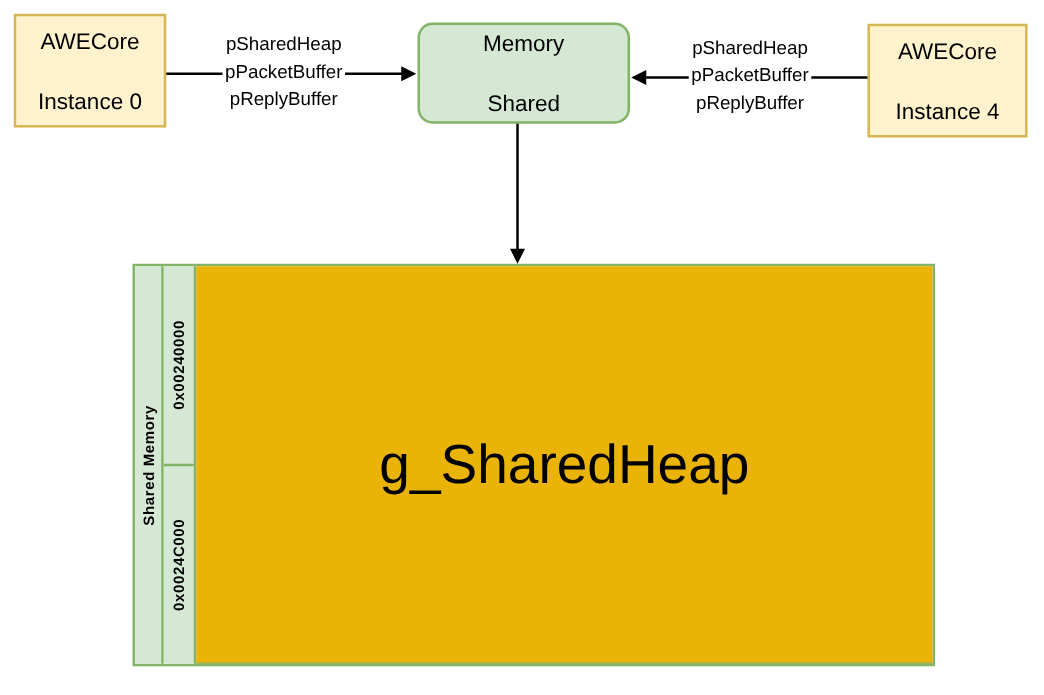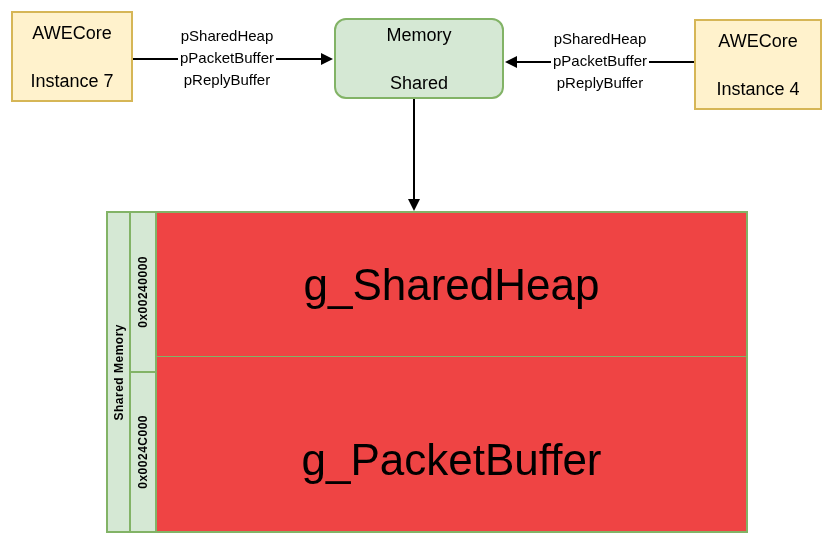"Instance 7" span { text: 7 -> 0 }
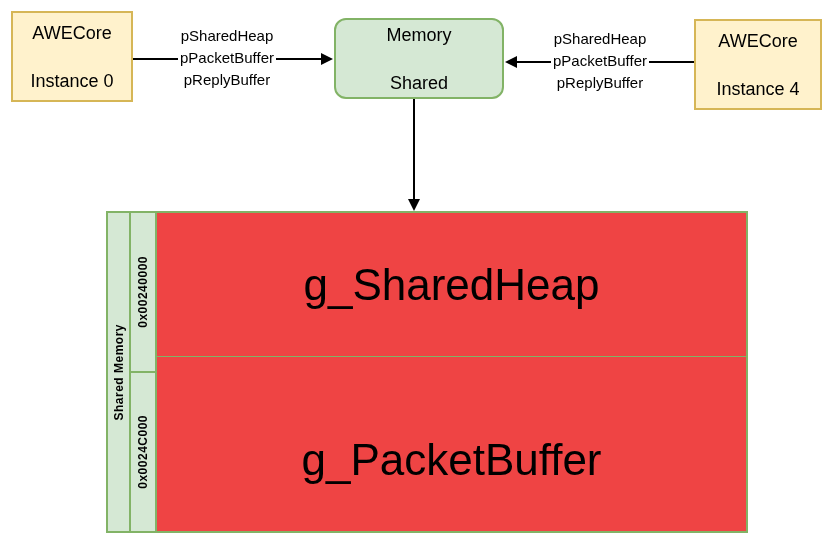"g_SharedHeap" .main-col { background: #ef4444 -> #eab308 }
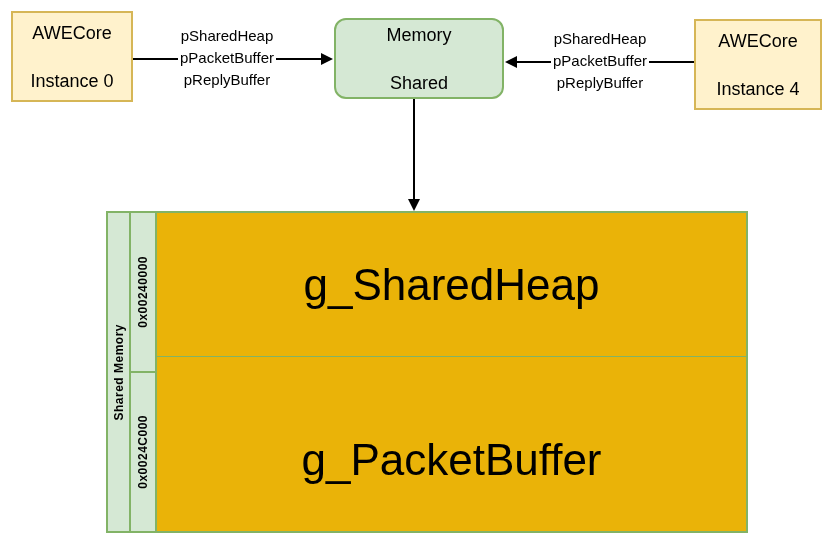"g_PacketBuffer" div.main-cell { html: <div> <span>g_PacketBuffer</span> </div> -> none }
